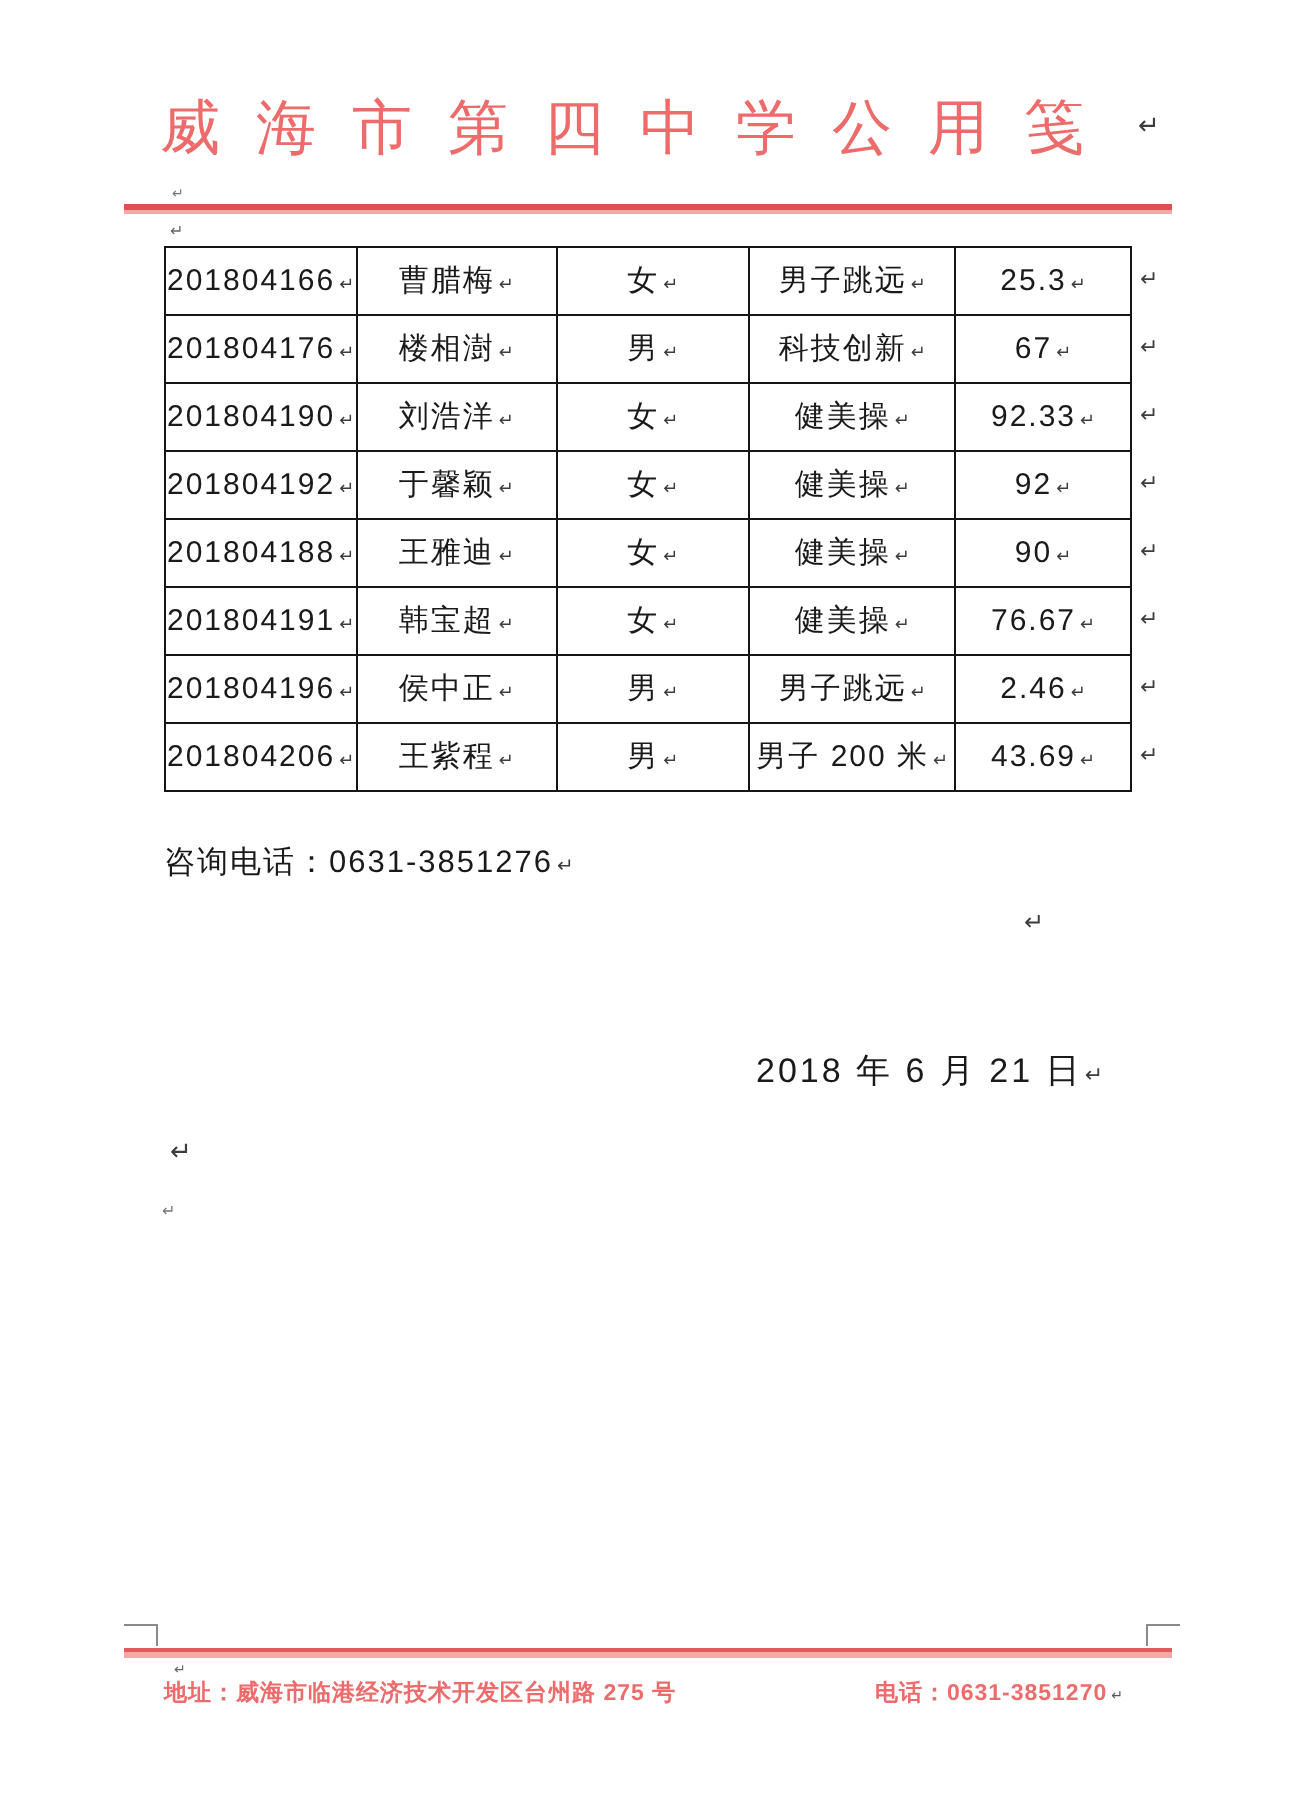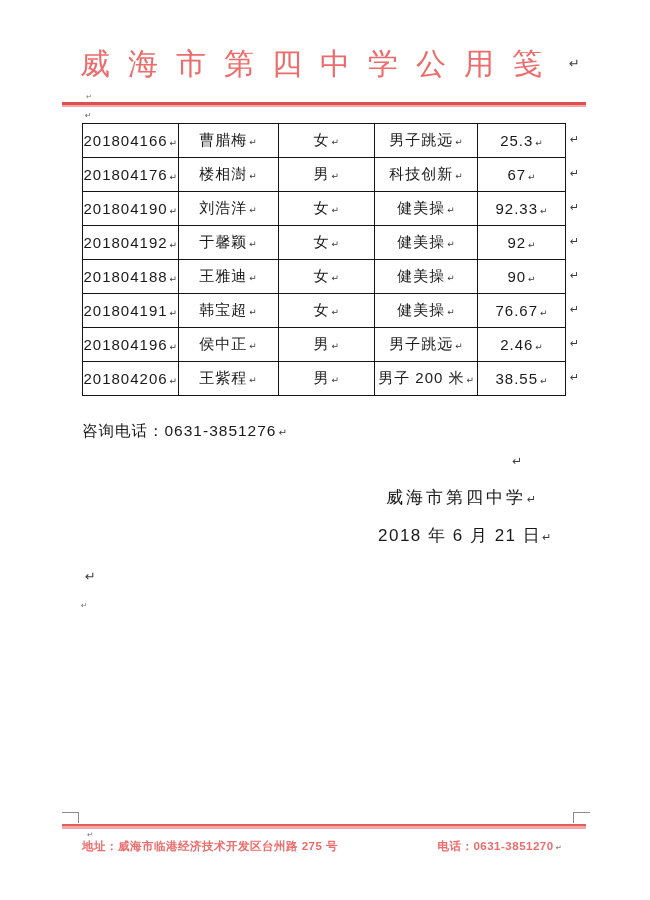"38.55" span.v { text: 38.55 -> 43.69 }
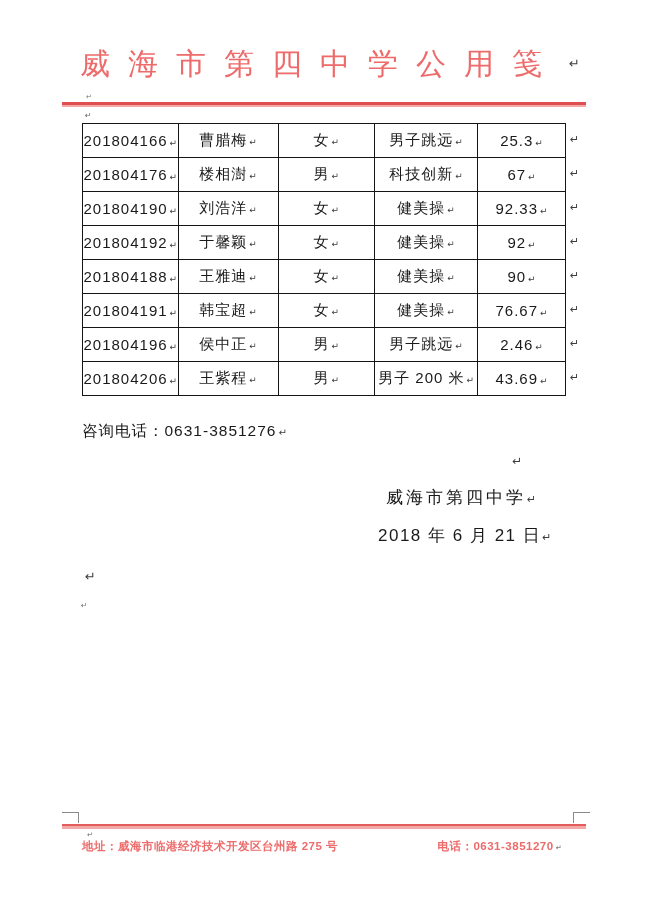"威海市第四中学↵" div.sig-school { html: <div><span>威海市第四中学</span><span>↵</span></div> -> none }
